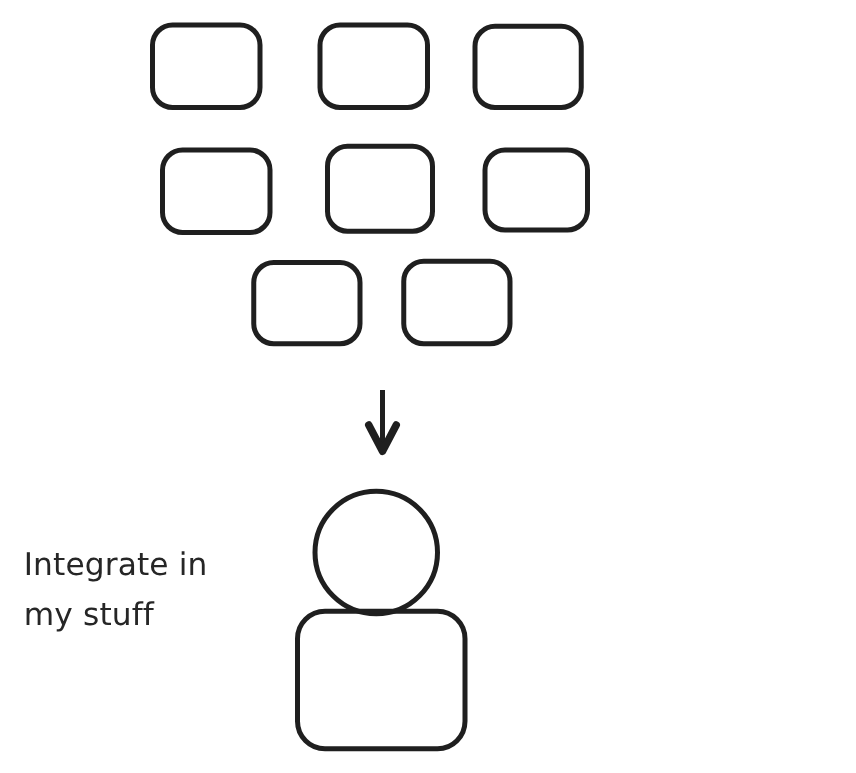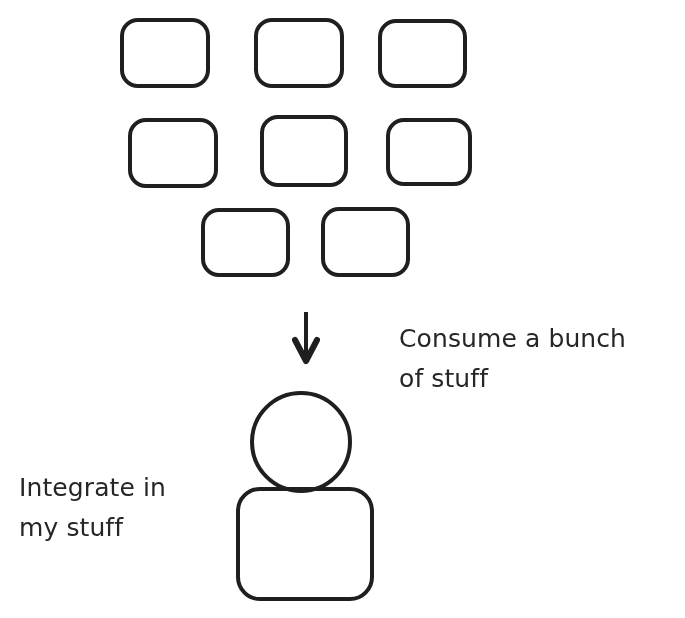"Consume a bunch" span { html: <span>Consume a bunch</span> -> none }
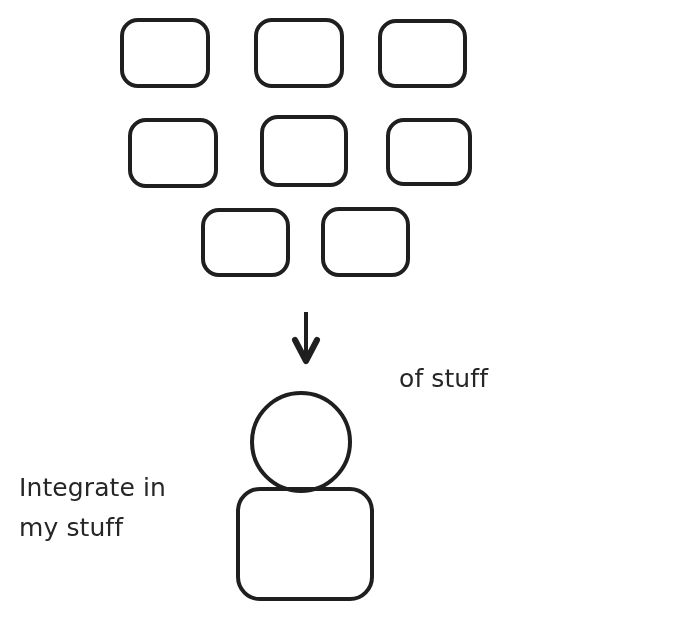"of stuff" span { html: <span>of stuff</span> -> none }
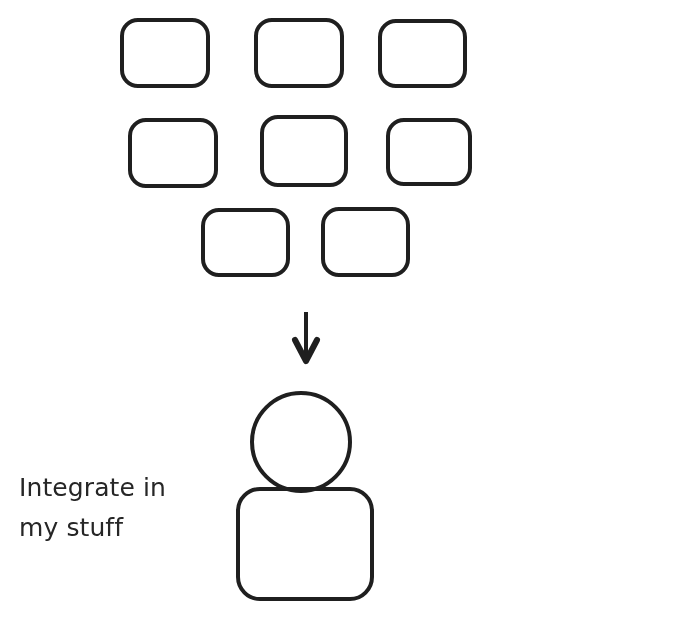"Integrate in" #label-integrate { top: 468px -> 432px }
